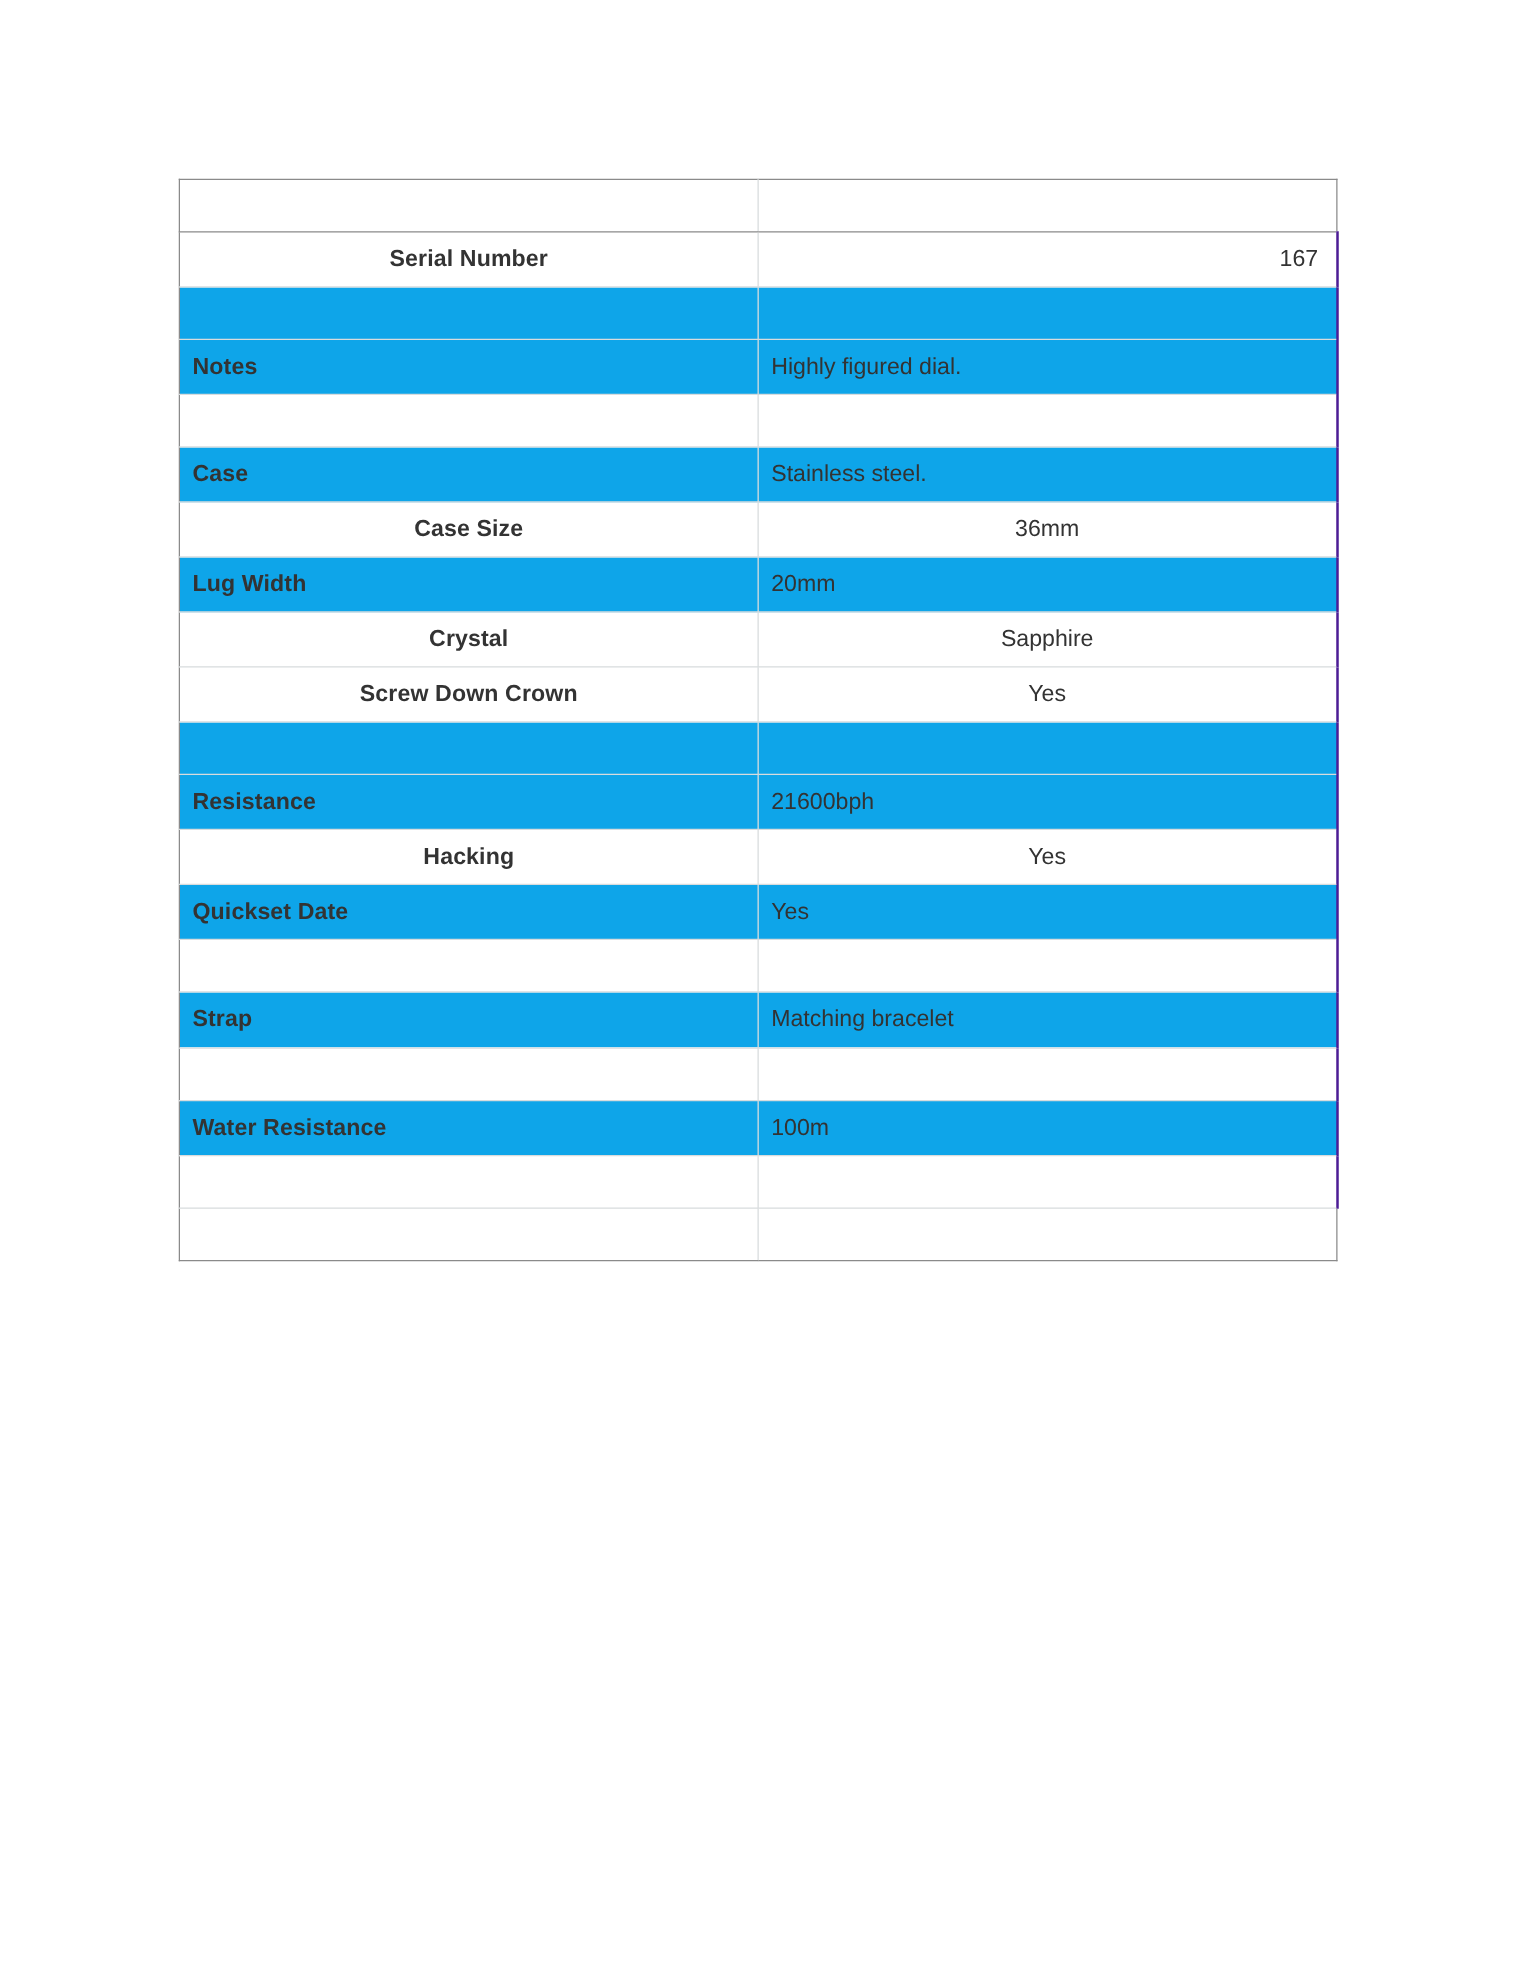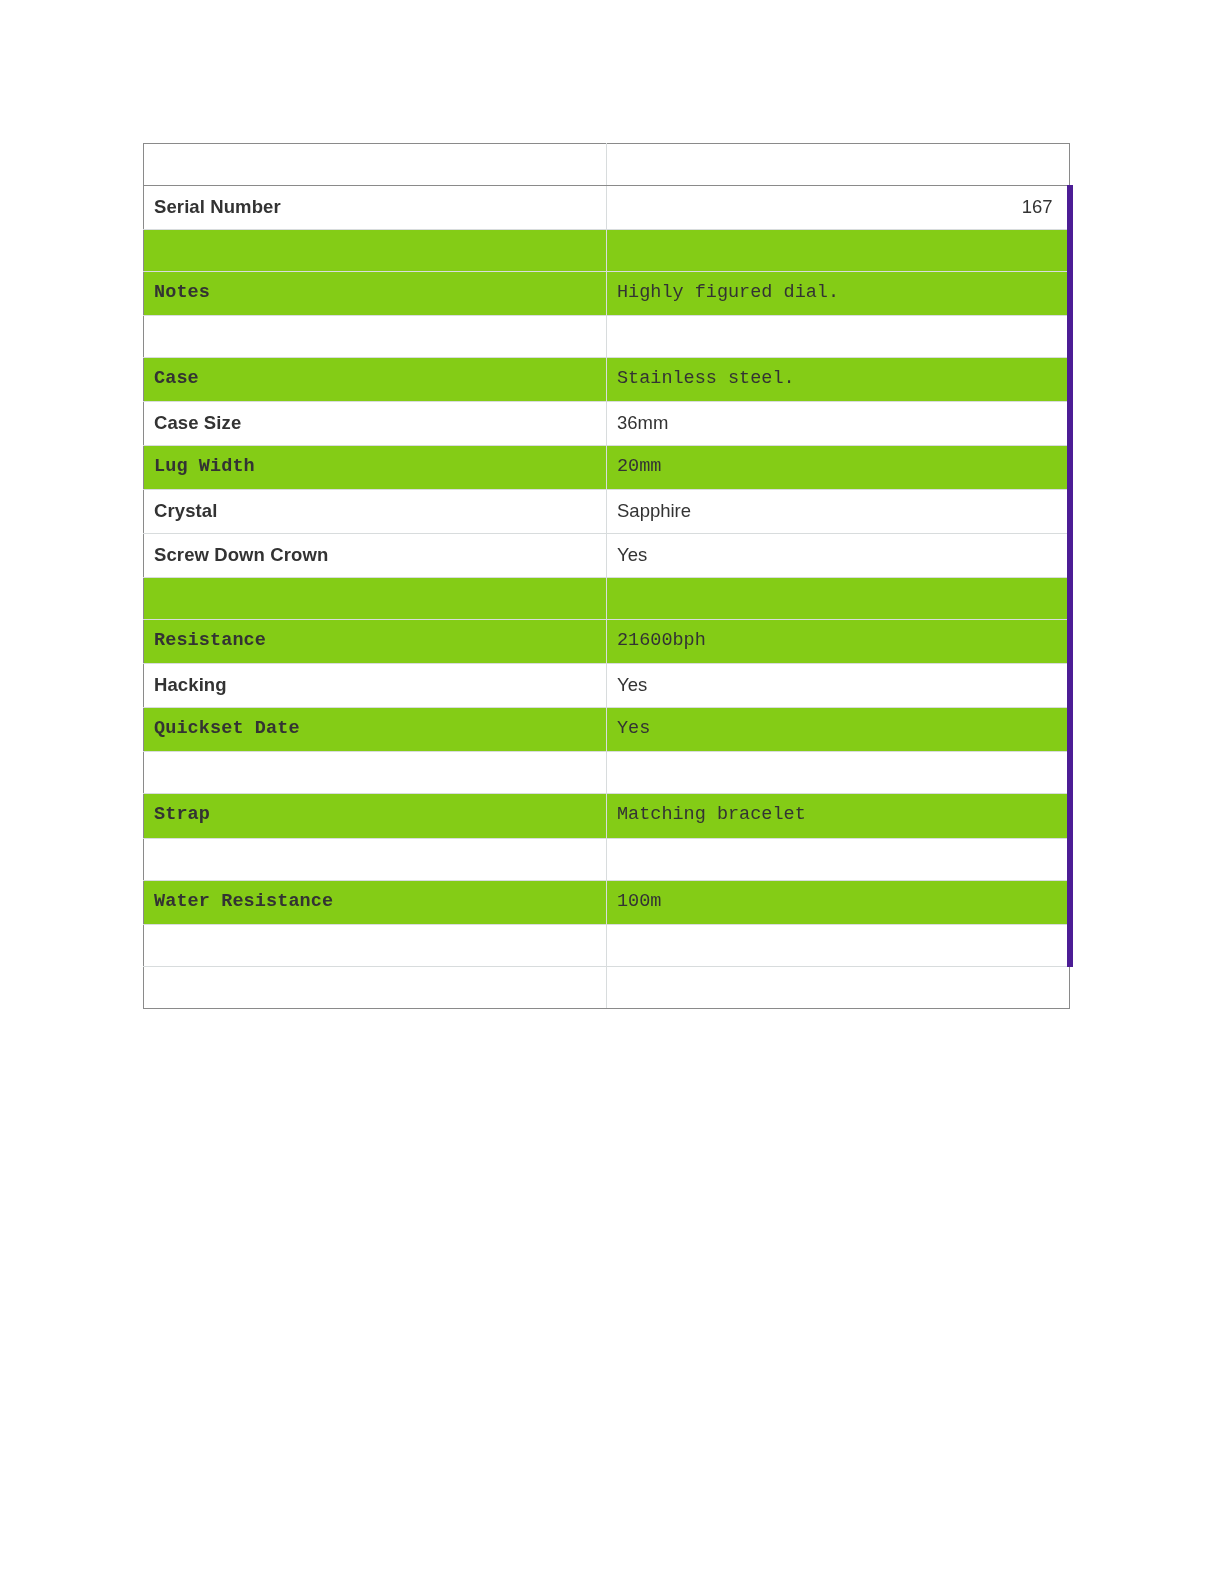"Serial Number" tr.plain td { text-align: none -> center }
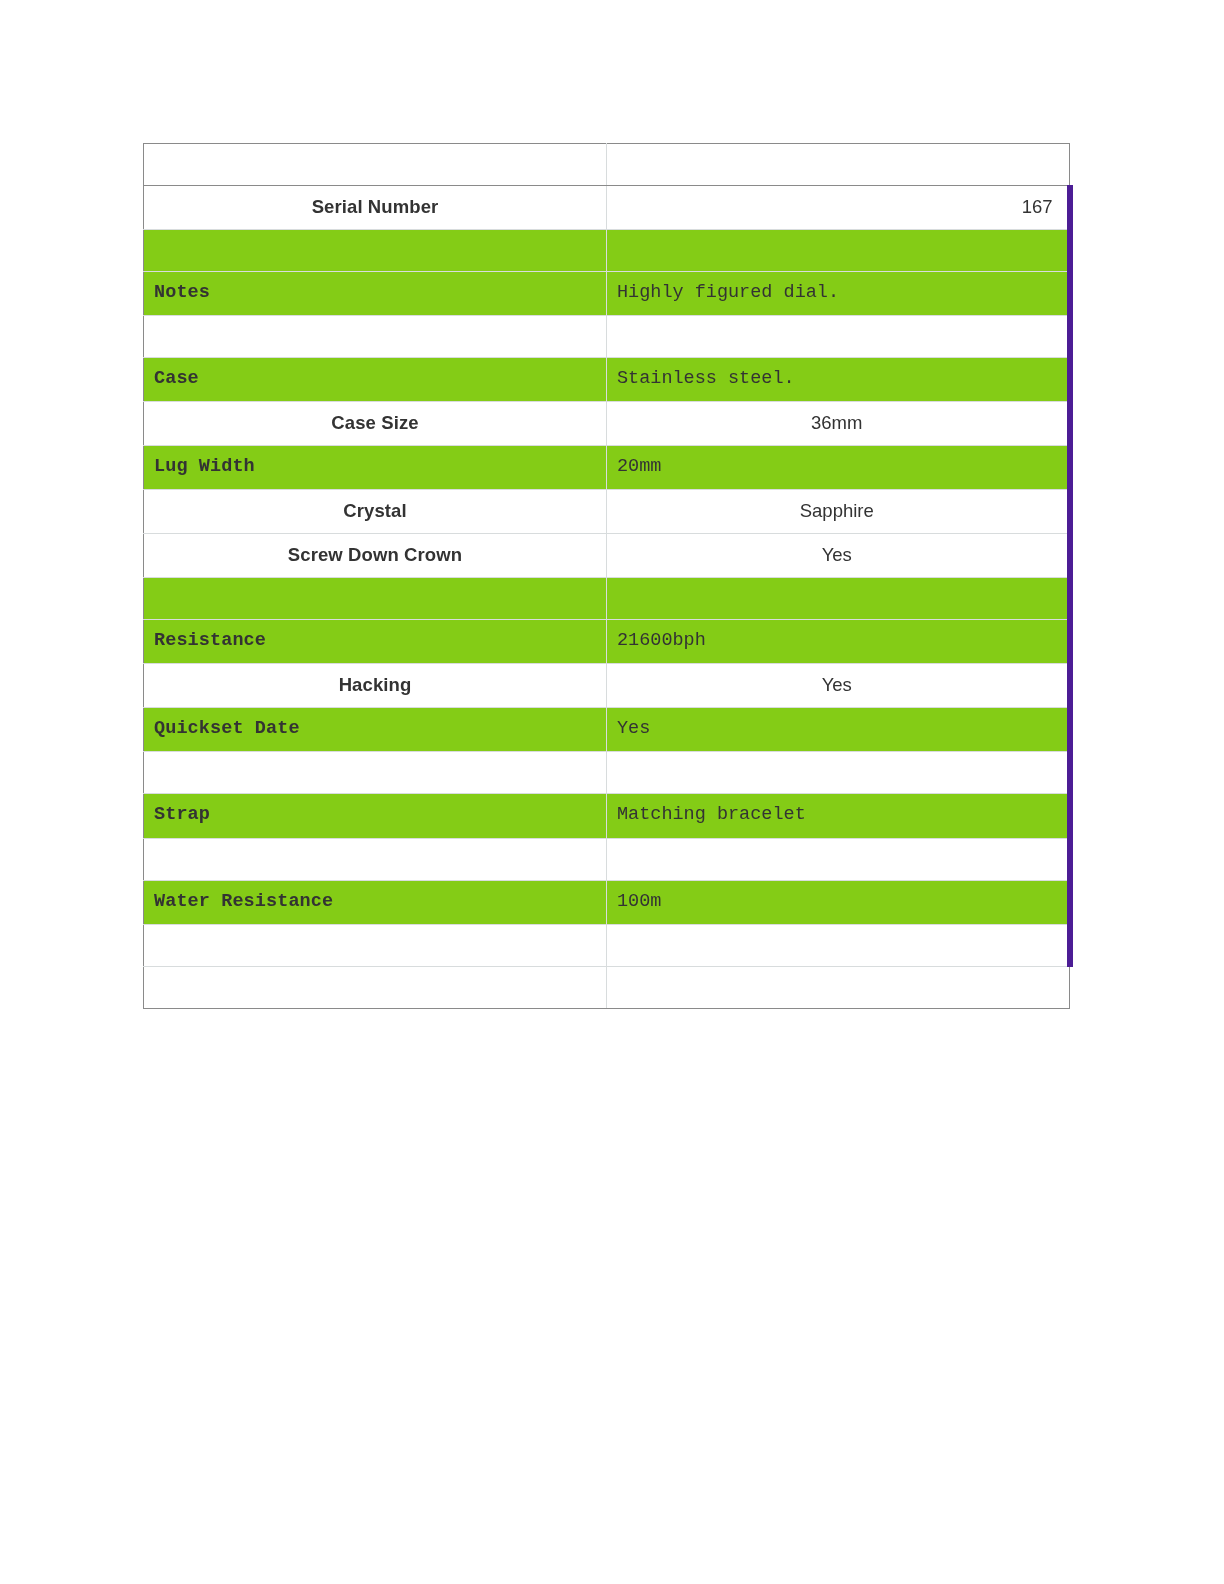"167" tr td.last { border-right: 6px solid #4c1d95 -> 2px solid #4c1d95 }
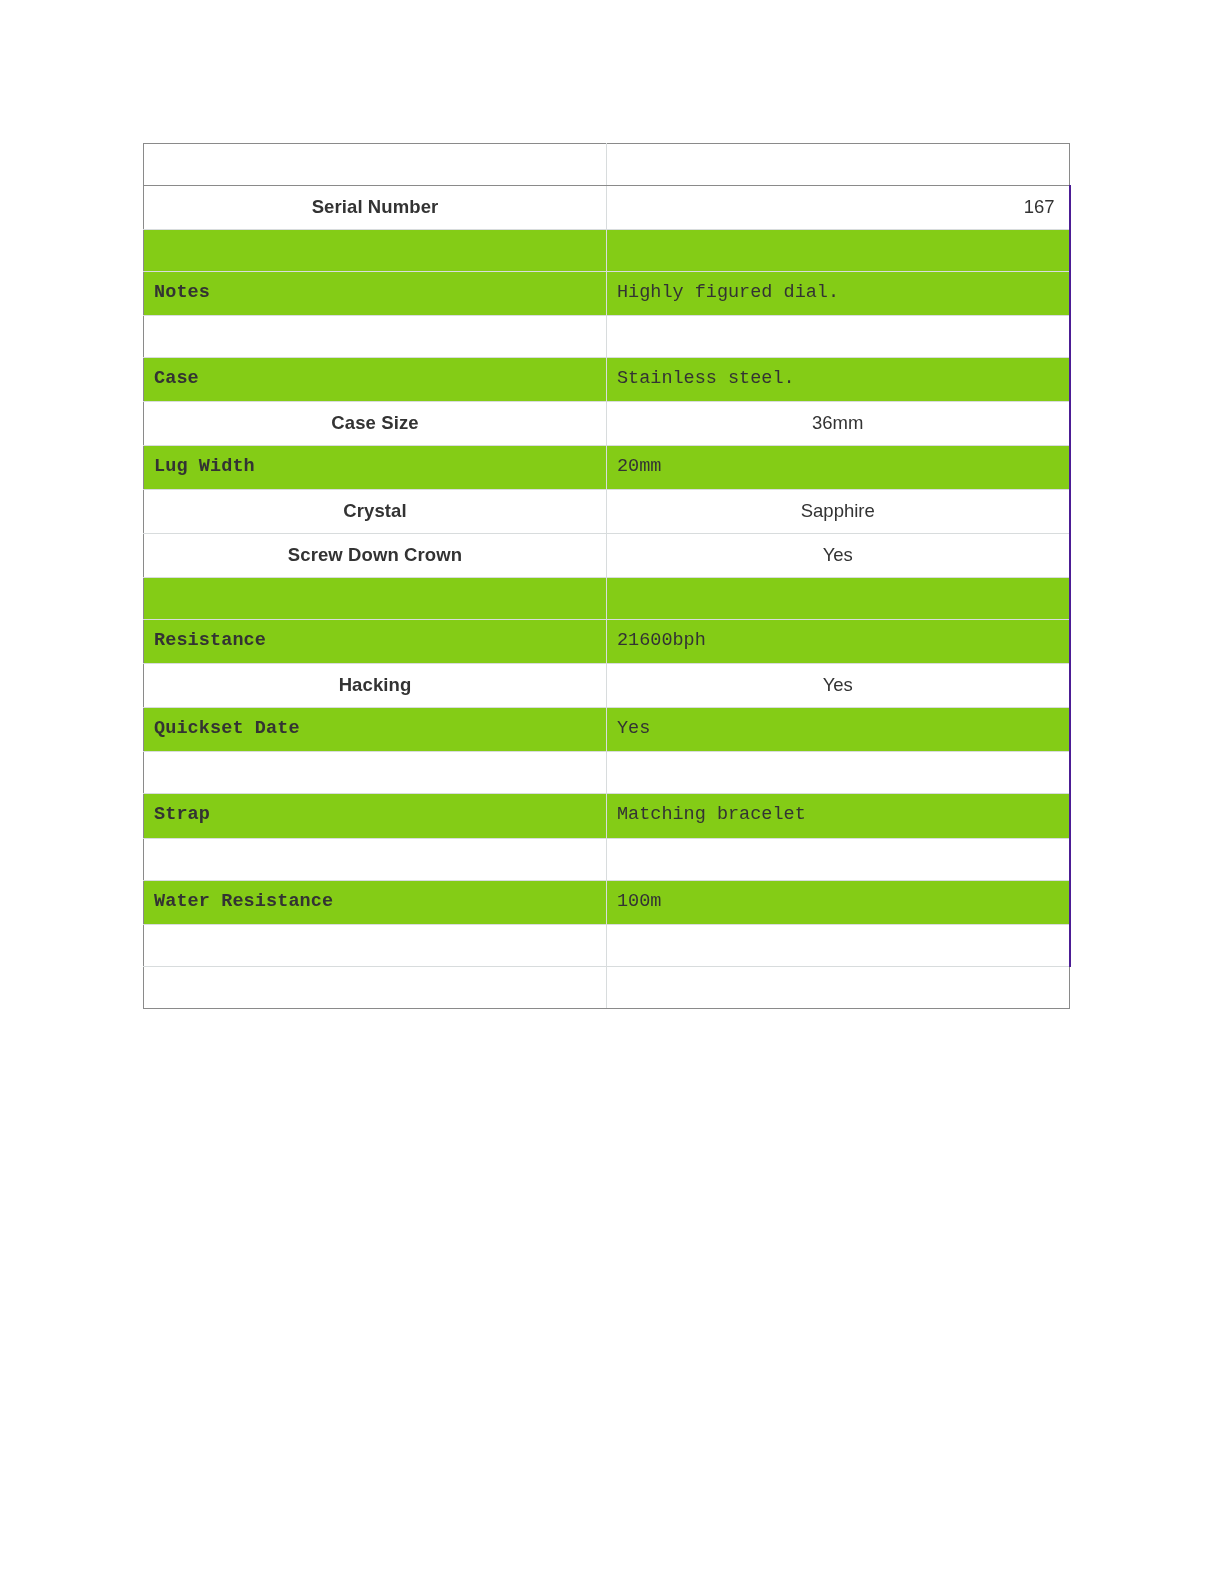"Notes" tr.shaded td { background: #84cc16 -> #0ea5e9; font-family: Liberation Mono, monospace -> none }
